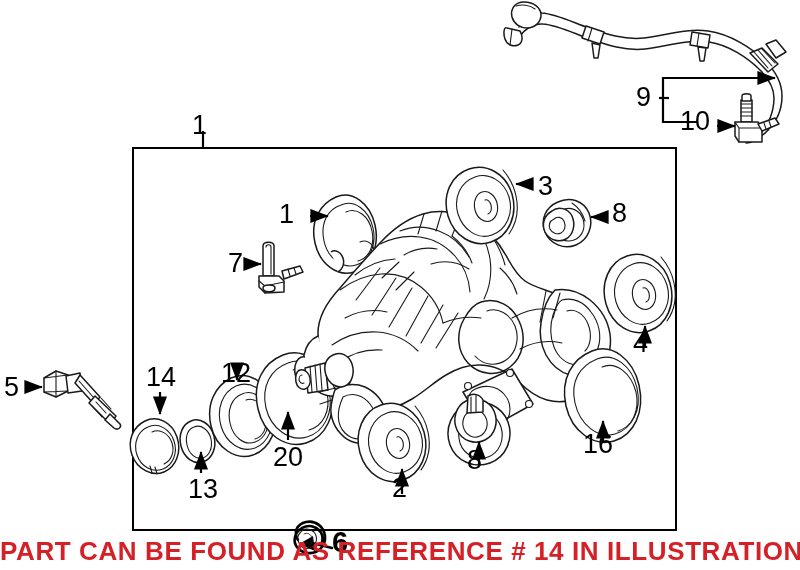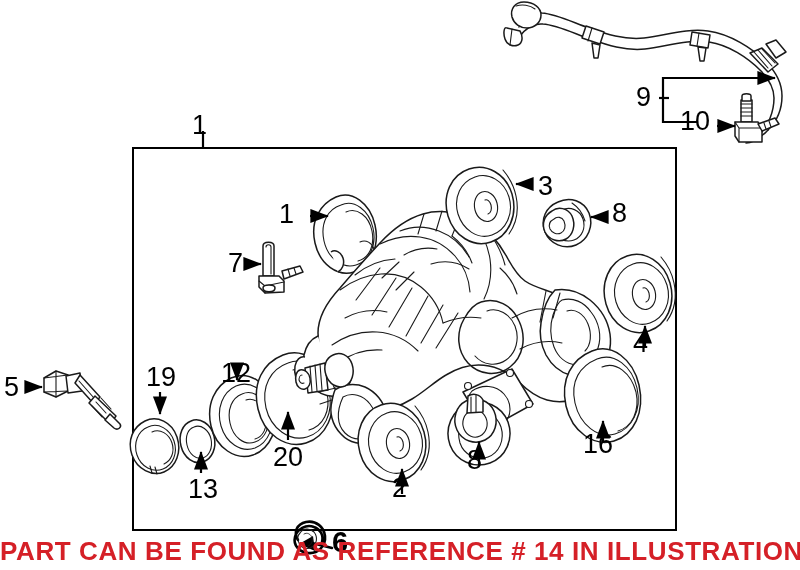"19" div.callout { text: 19 -> 14 }
